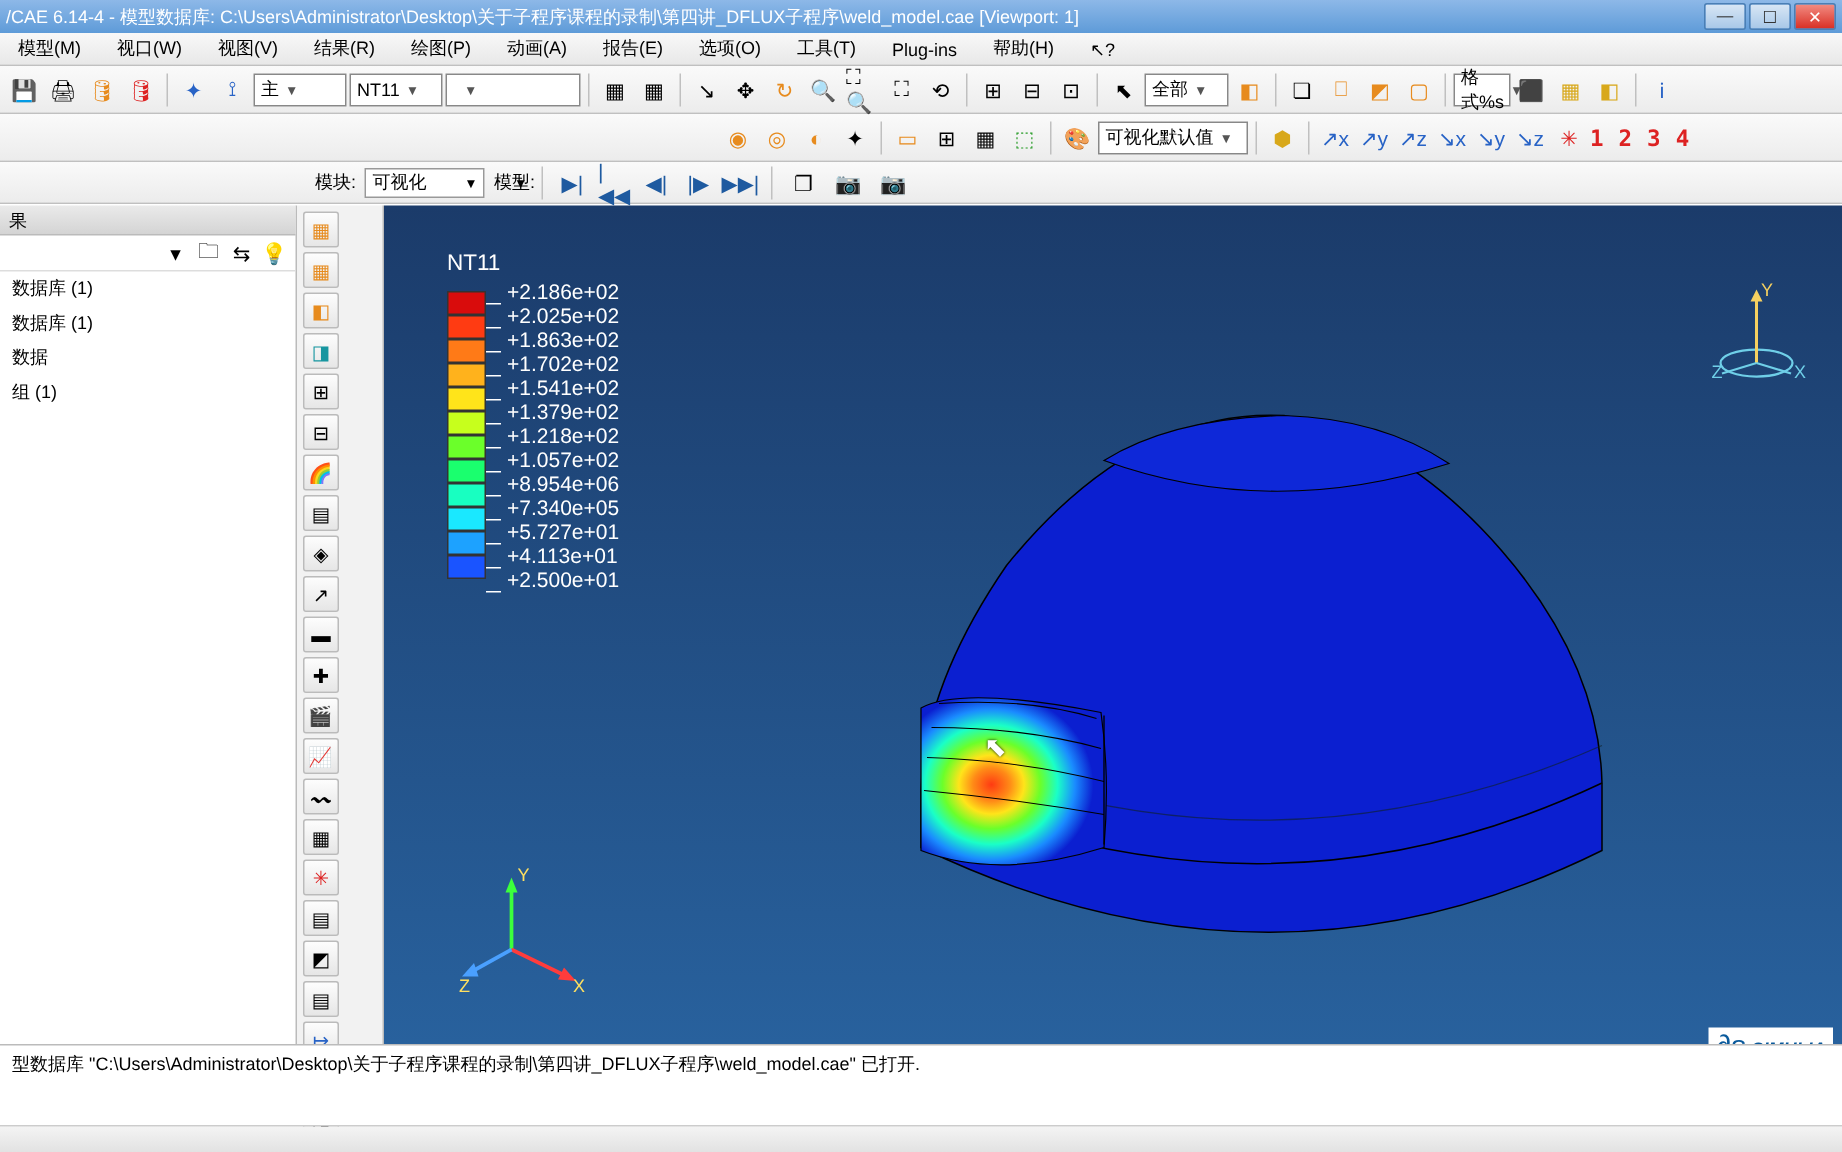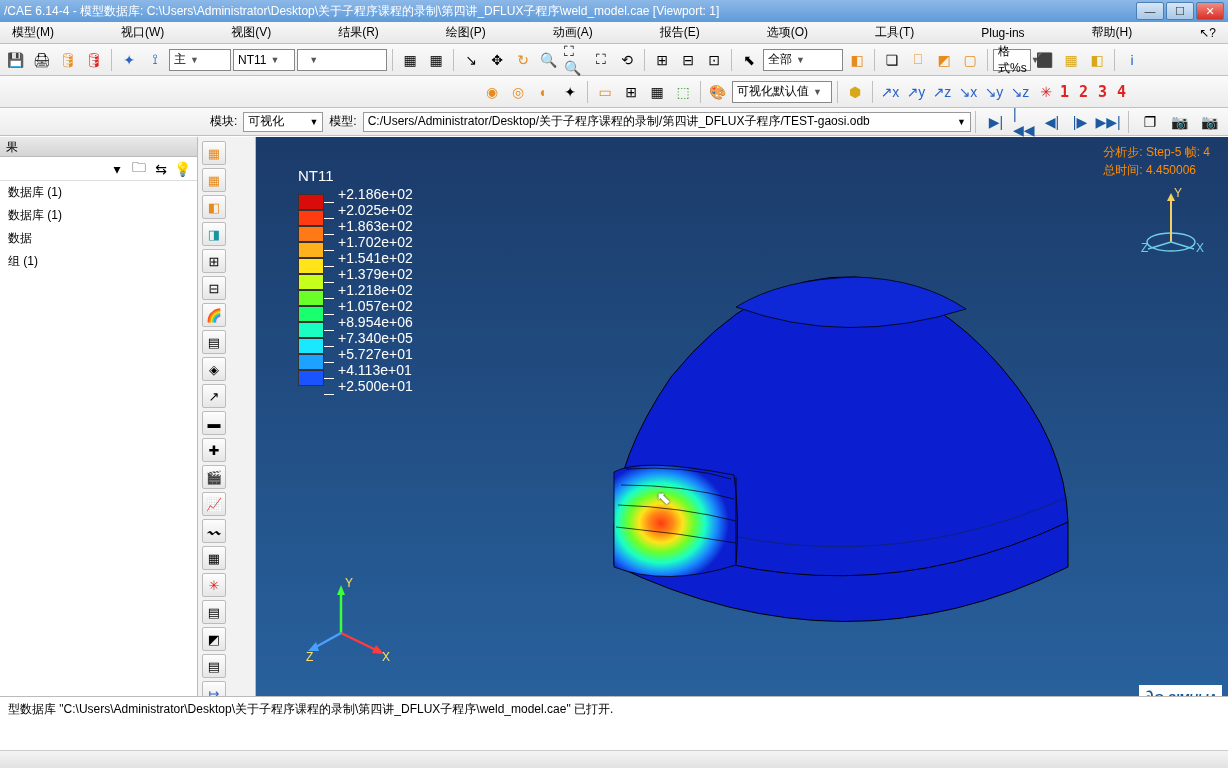"模型(M)" .menubar { gap: 0 -> 12px; justify-content: space-between -> none }
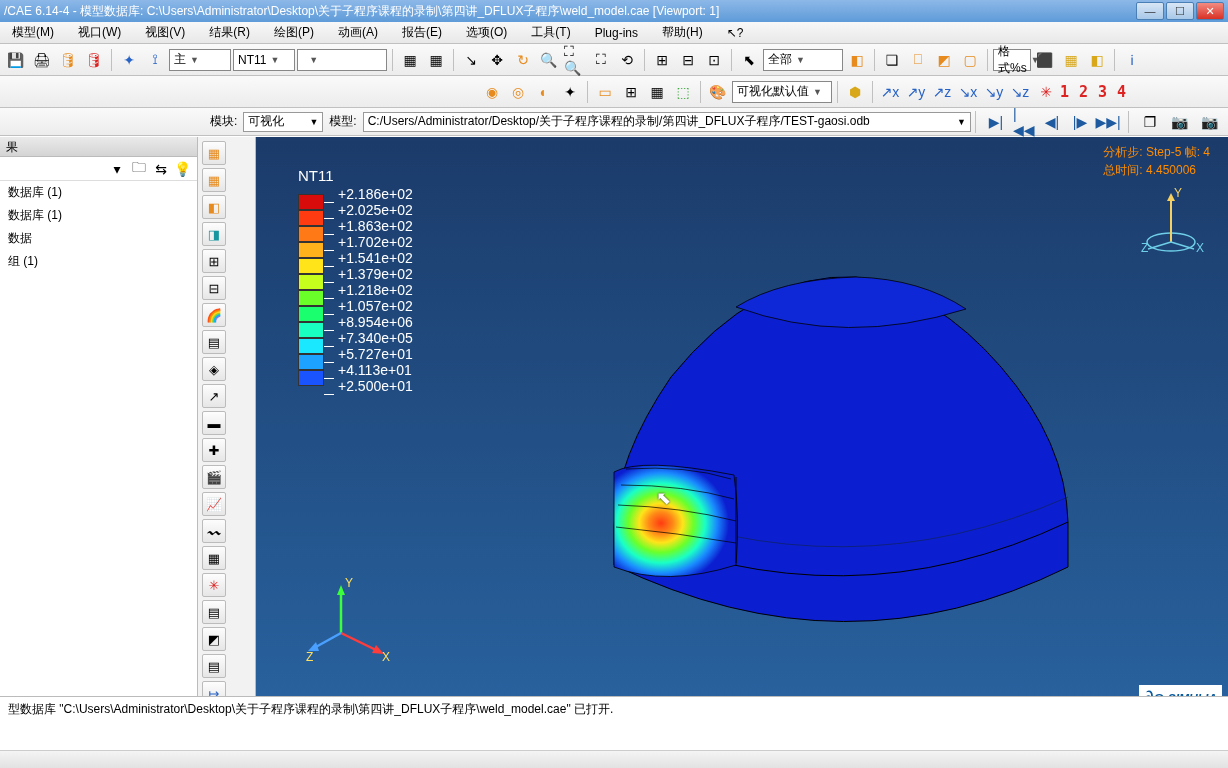"全部" div.combo { width: 80px -> 56px }
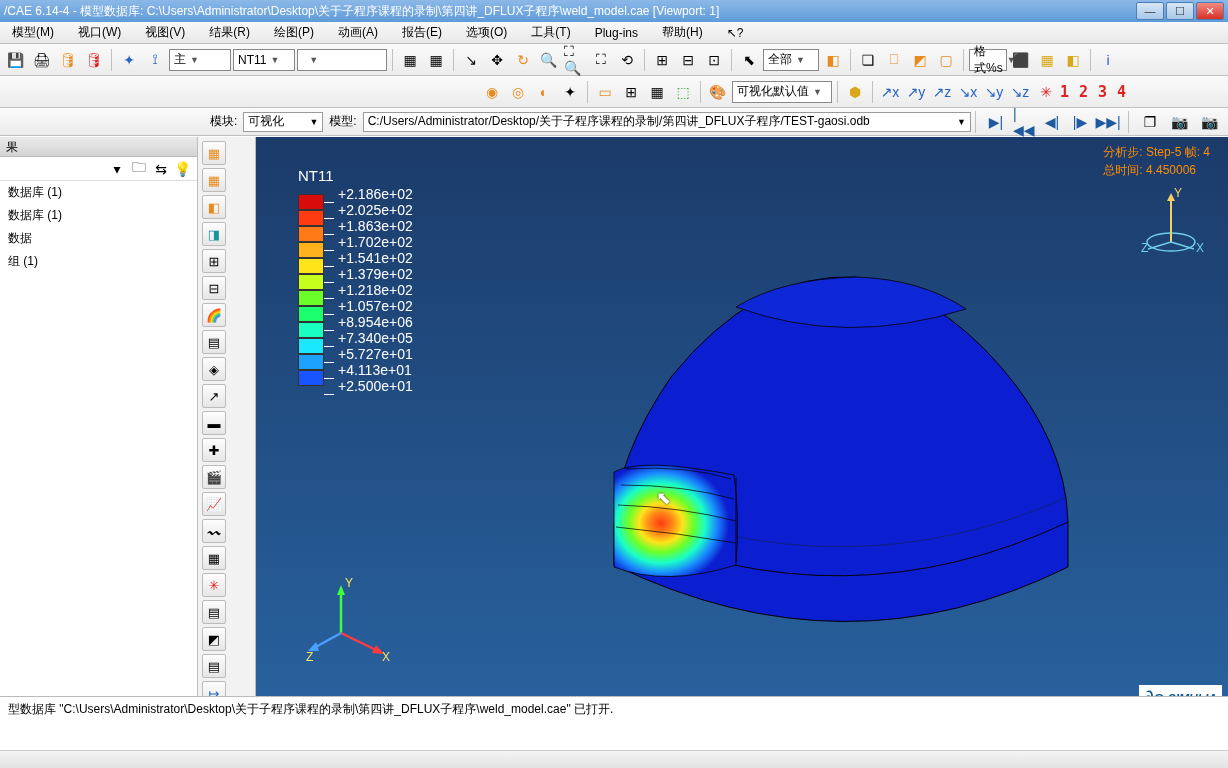"C:/Users/Administrator/Desktop/关于子程序课程的录" div.field { html: <div> <span>C:/Users/Administrator/Desktop/关于子程序课程的录制/第四讲_DFLUX子程序/TEST-gaosi.odb</span> </div> -> none }
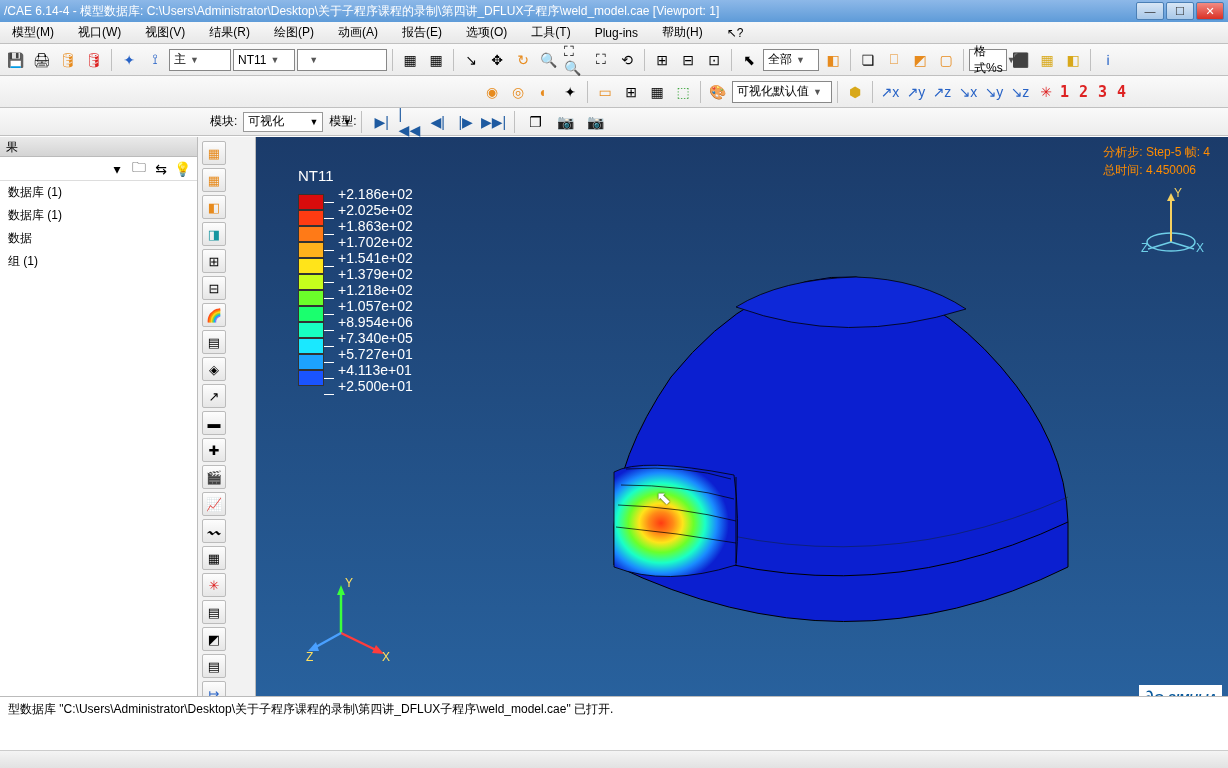"分析步: Step-5 帧: 4" div.info-top-right { html: <div> <div>分析步: Step-5 帧: 4</div> <div>总时间: 4.450006</div> </div> -> none }
